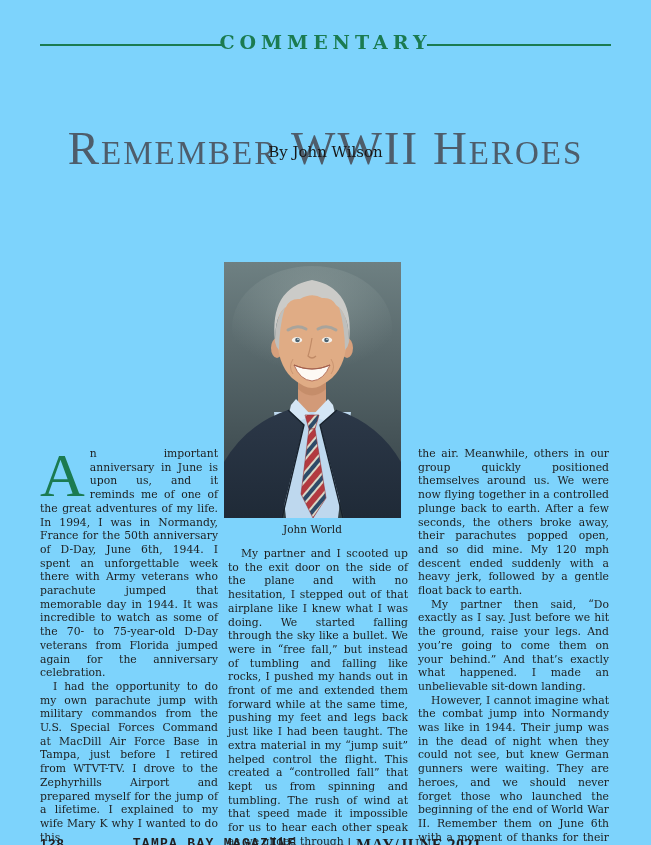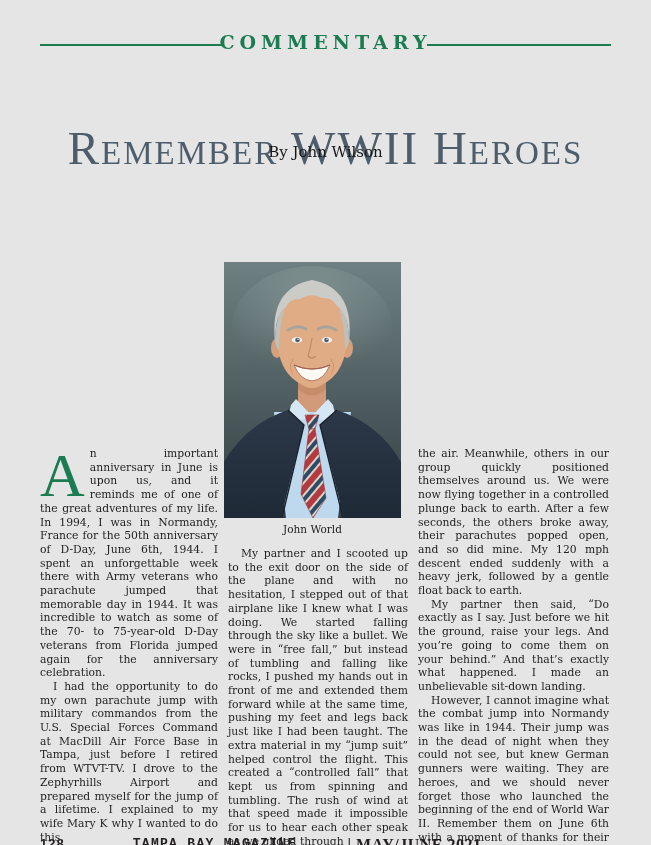"COMMENTARY" .page { background: #e5e5e5 -> #7dd3fc }
